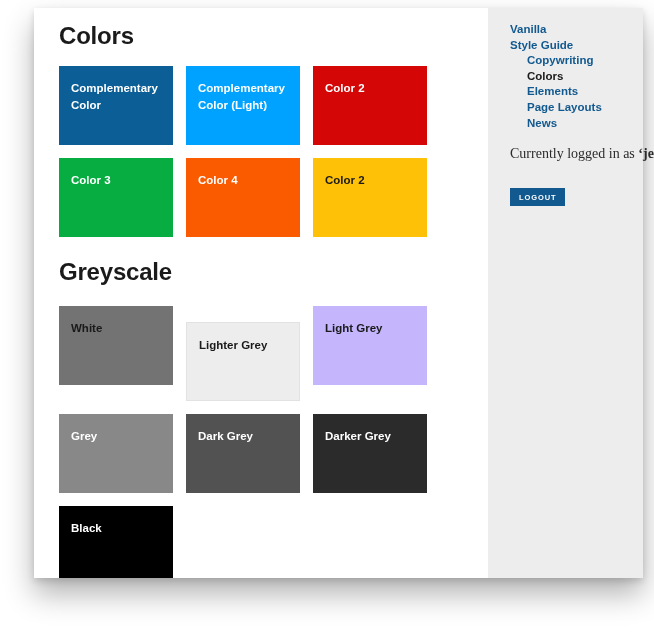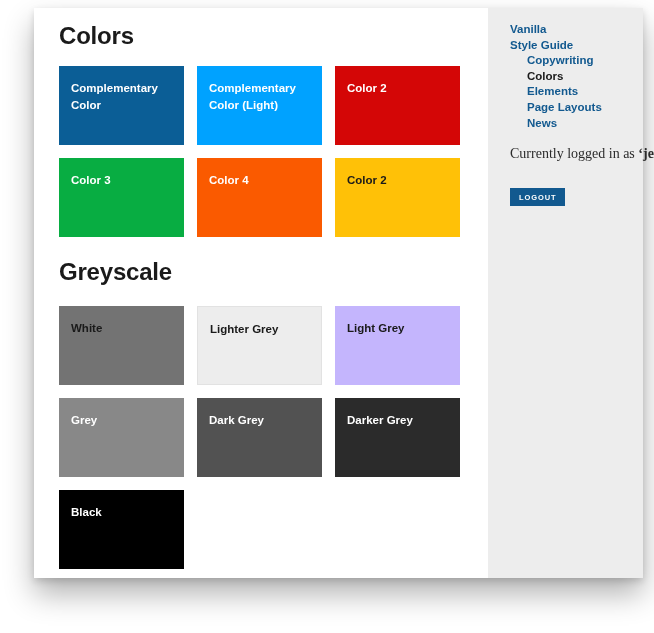"Complementary Color" .swatch { width: 125px -> 114px }
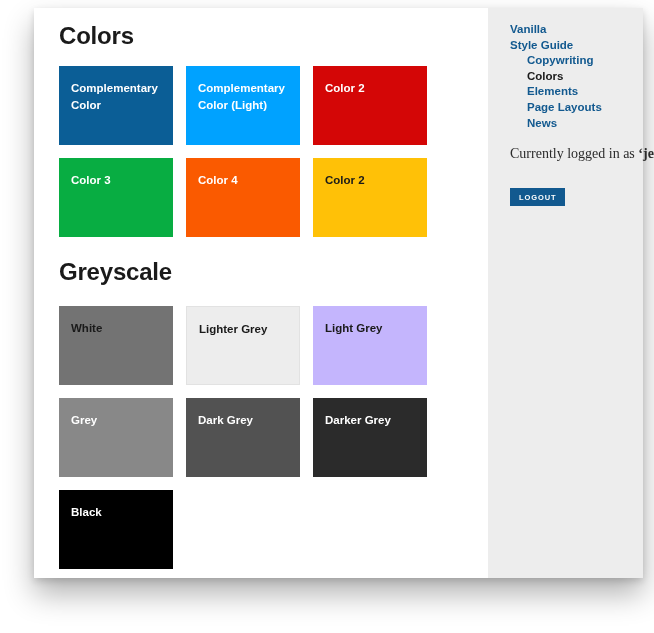"Lighter Grey" .swatch.bordered { margin-top: none -> 16px }
